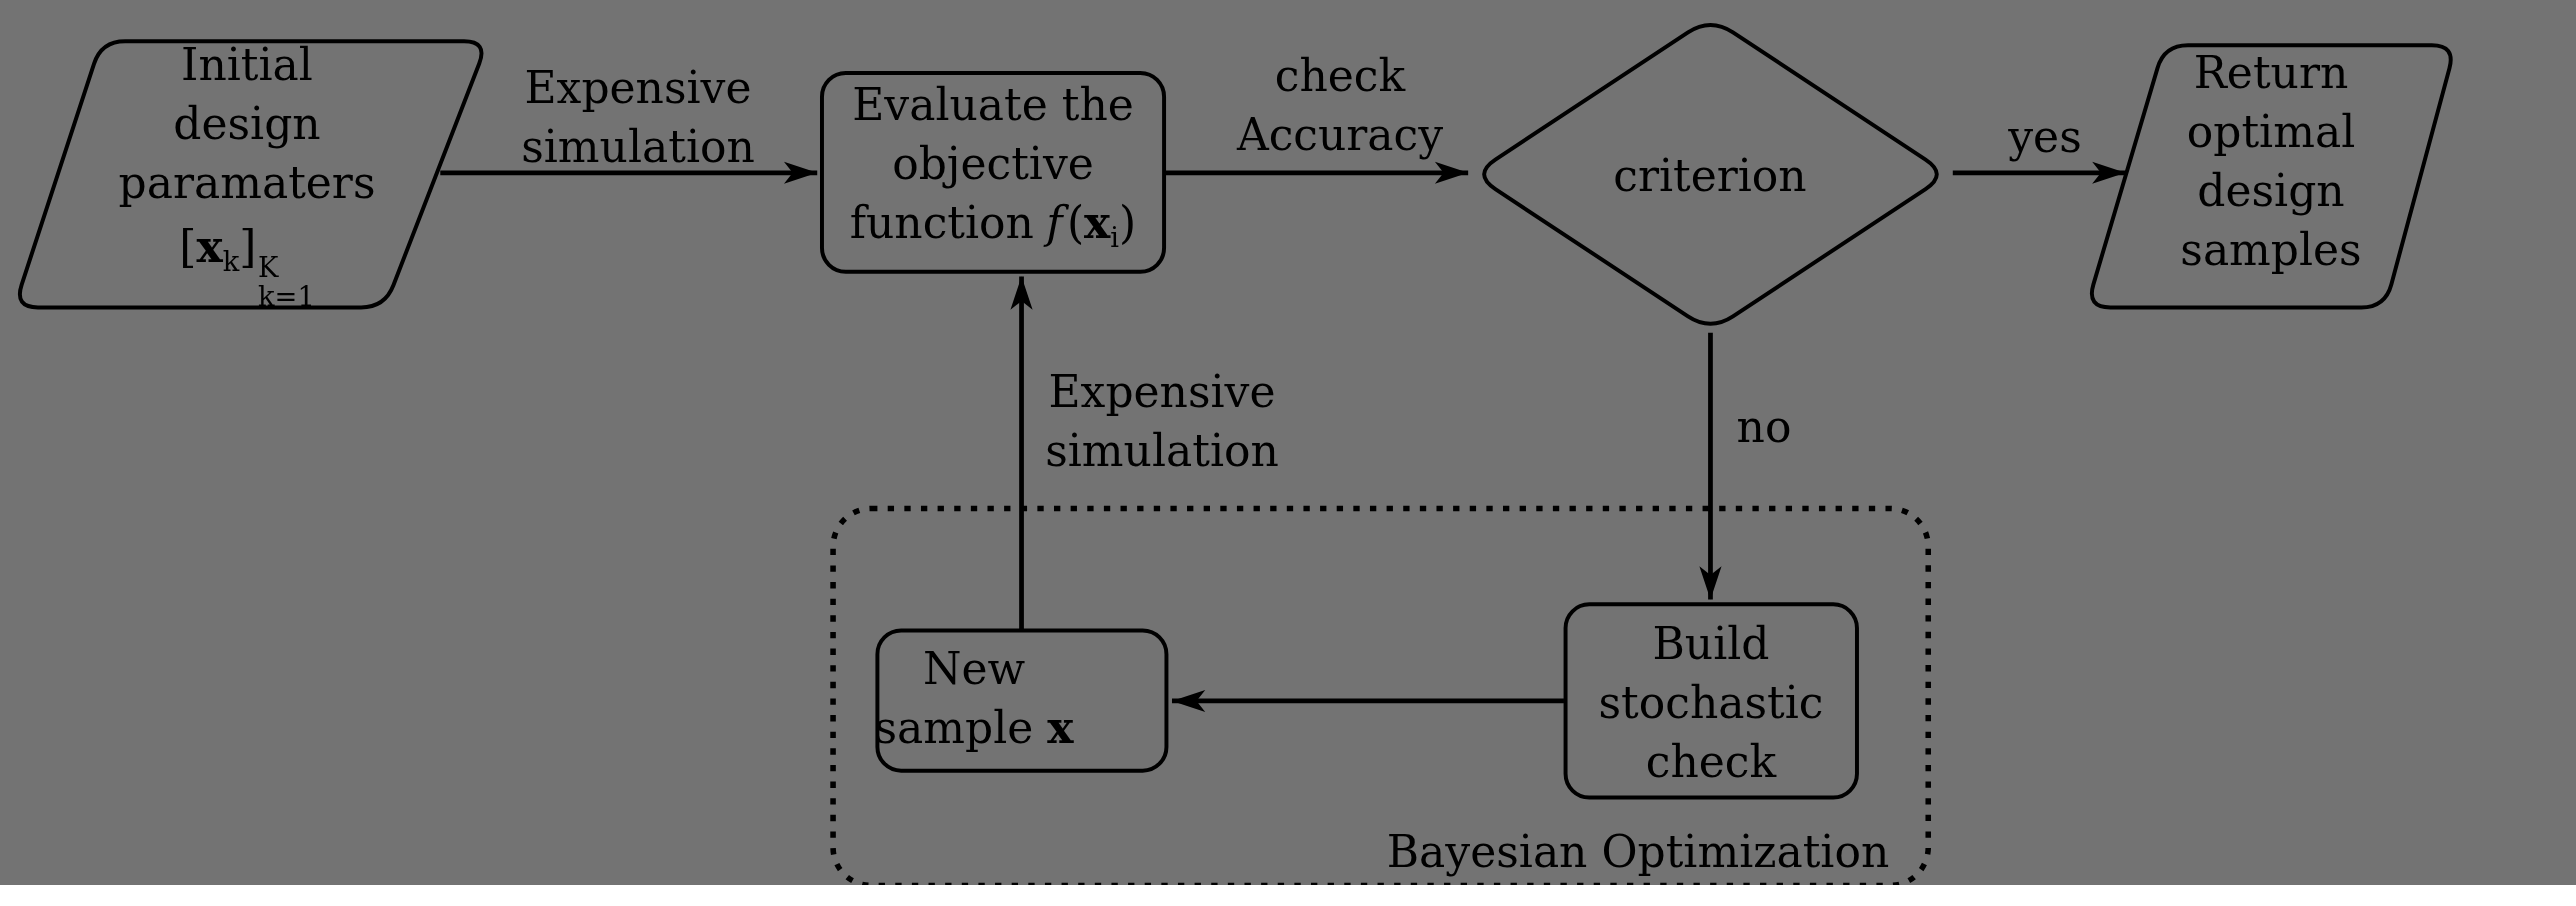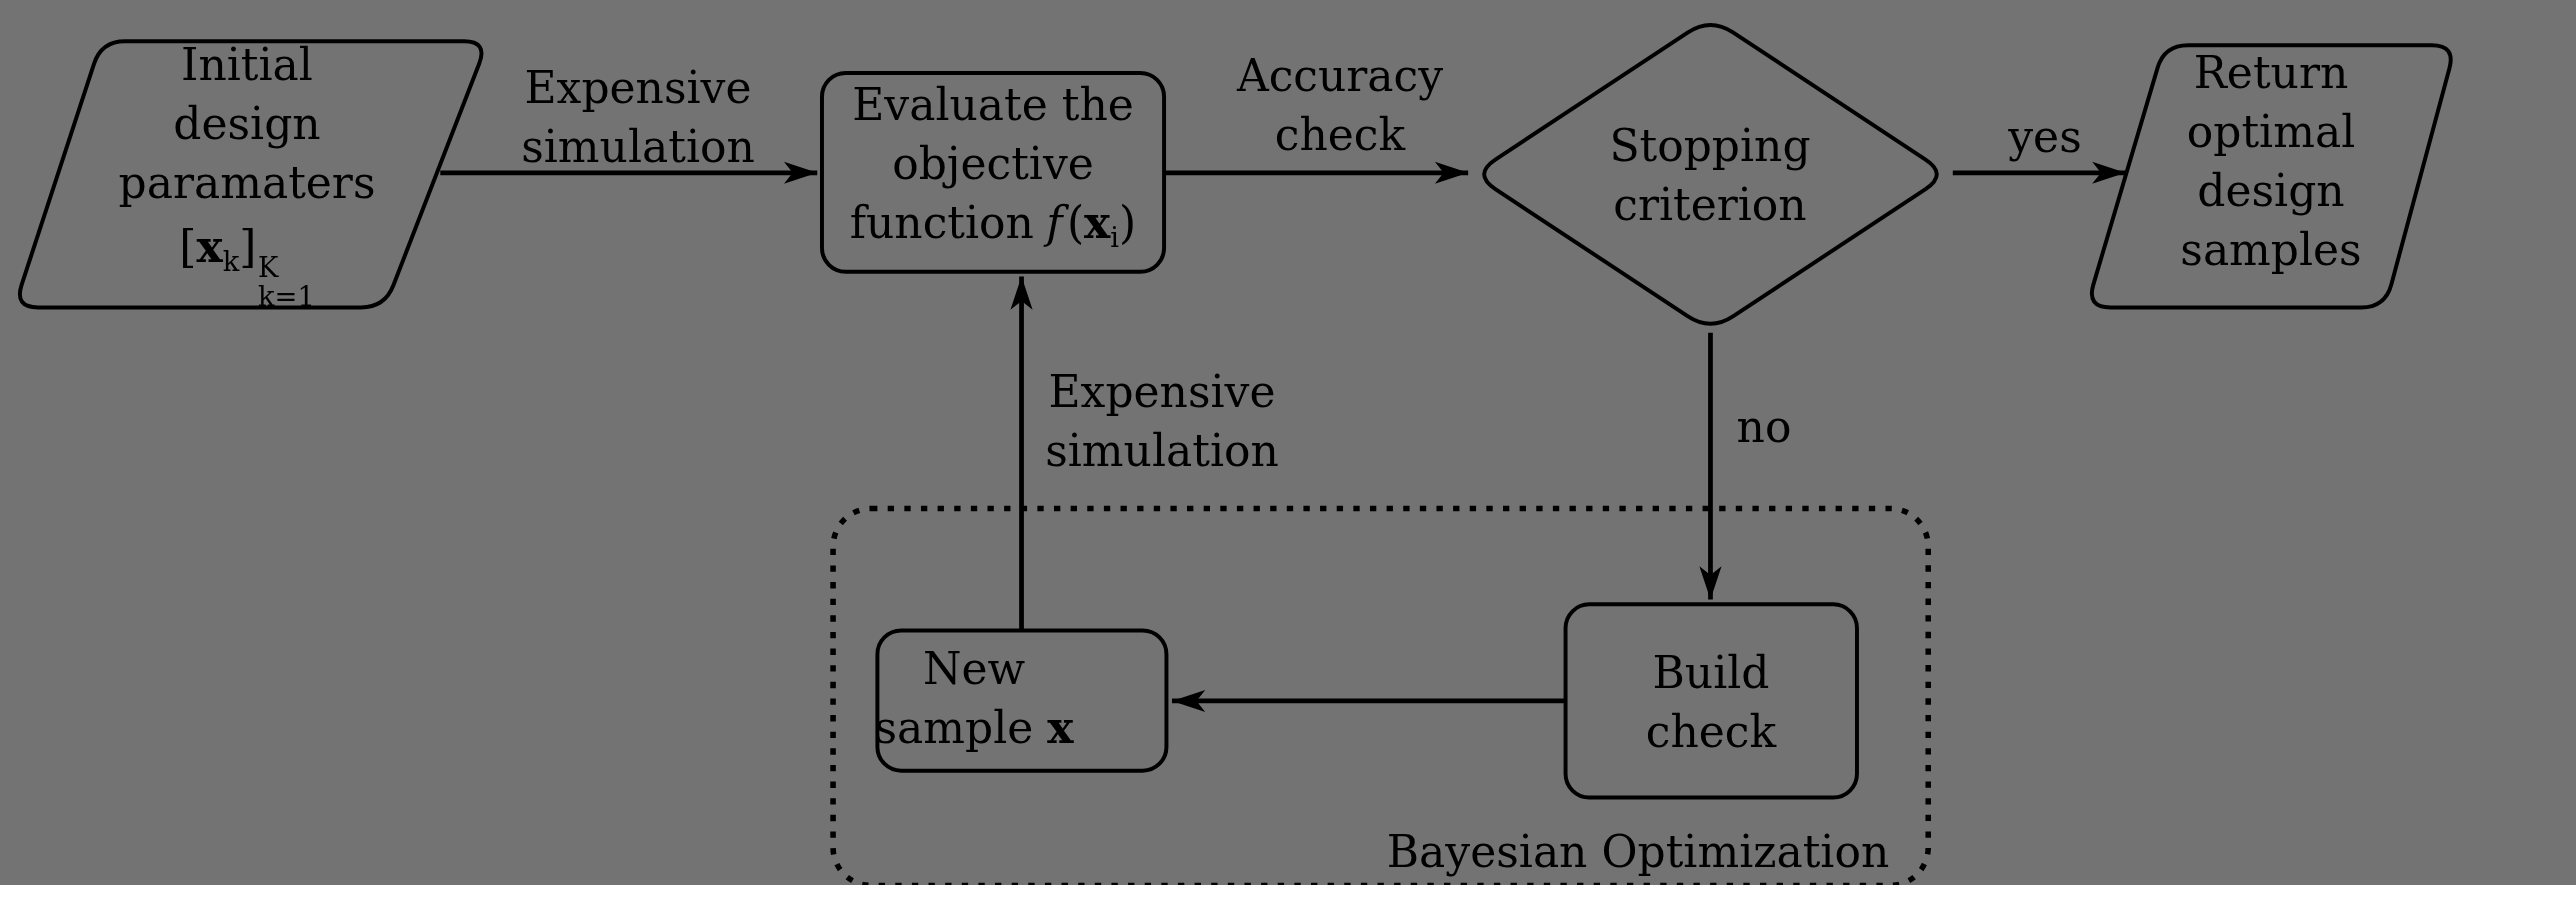"Accuracy" div { order: before "check" -> after "check" }
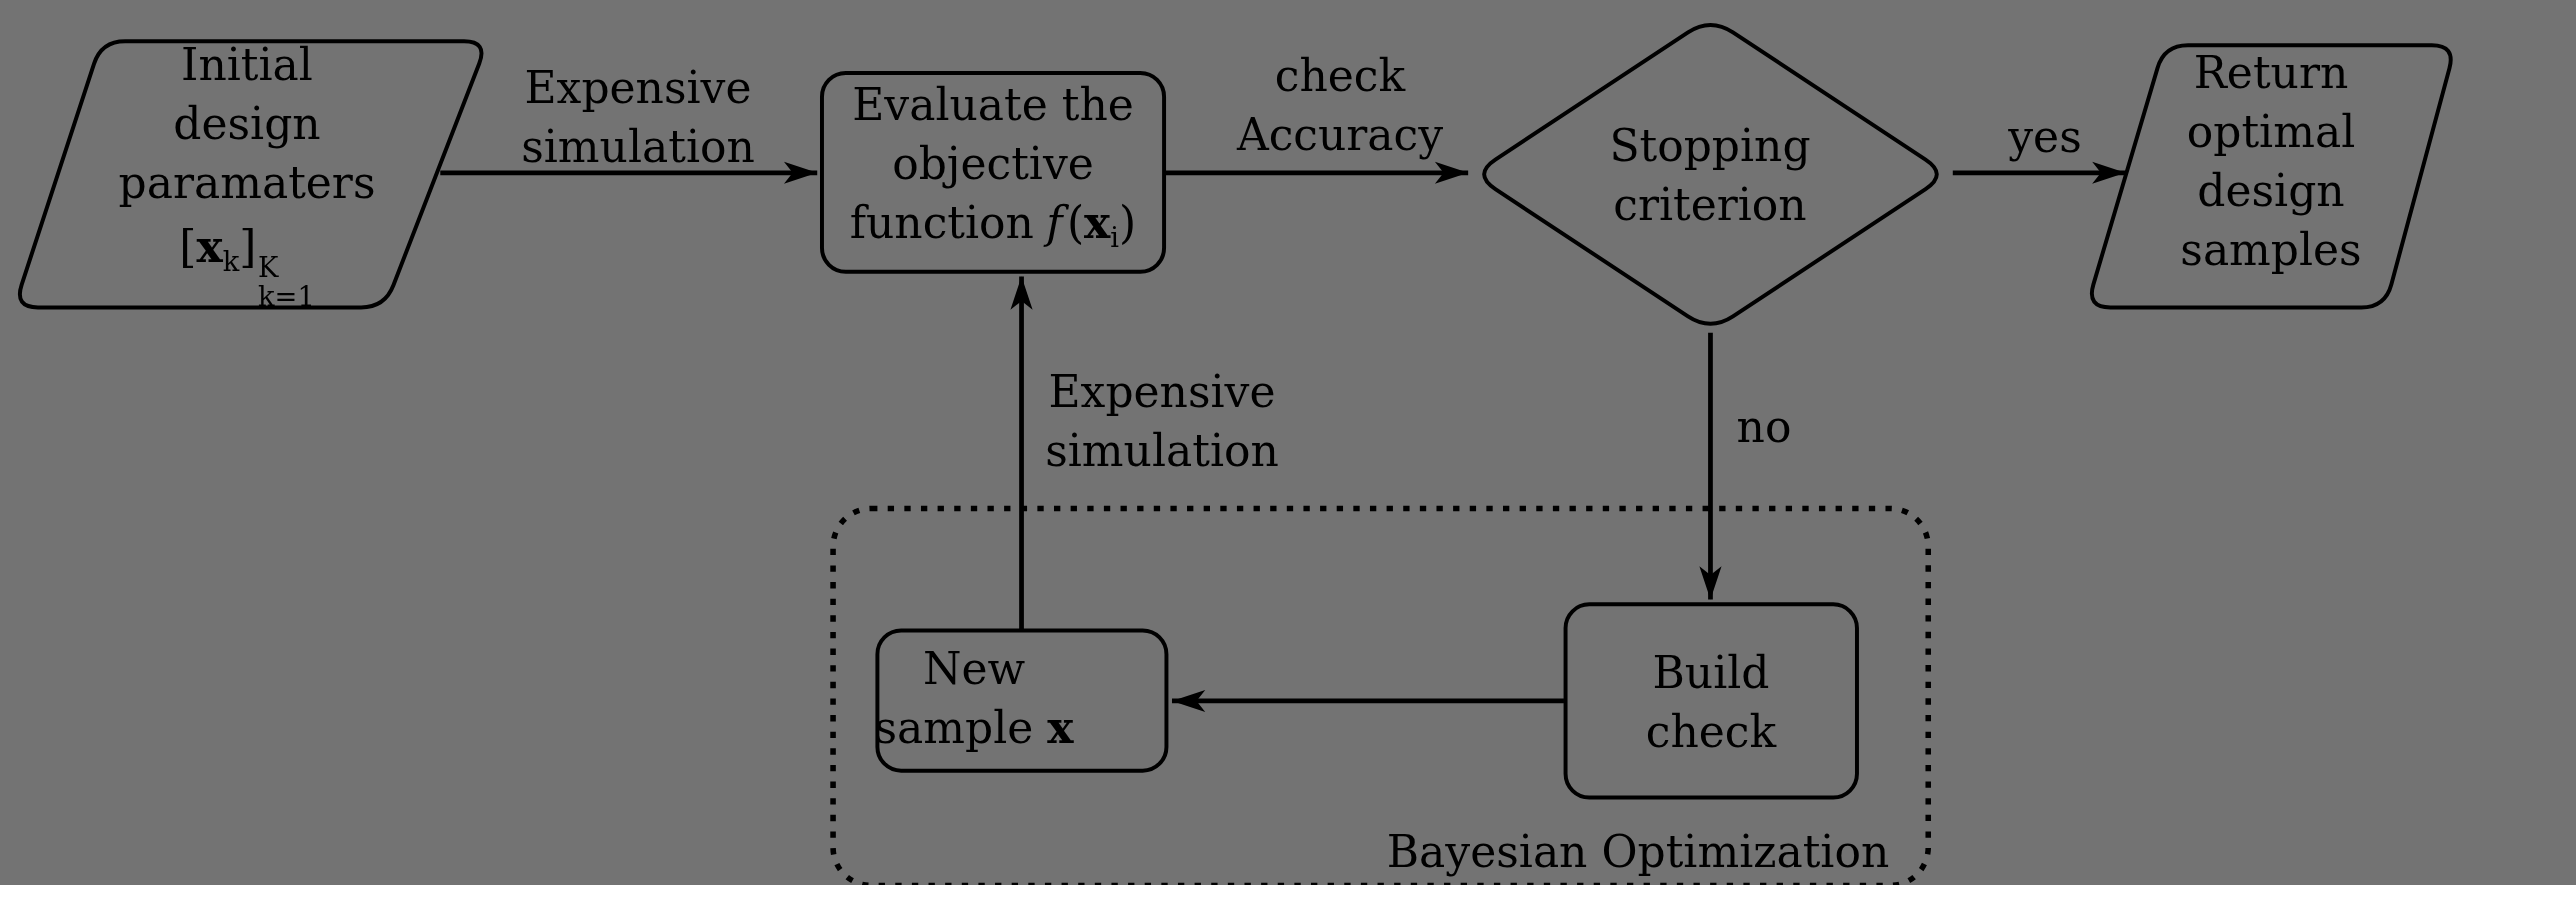"Stopping" div { html: <div>Stopping</div> -> none }
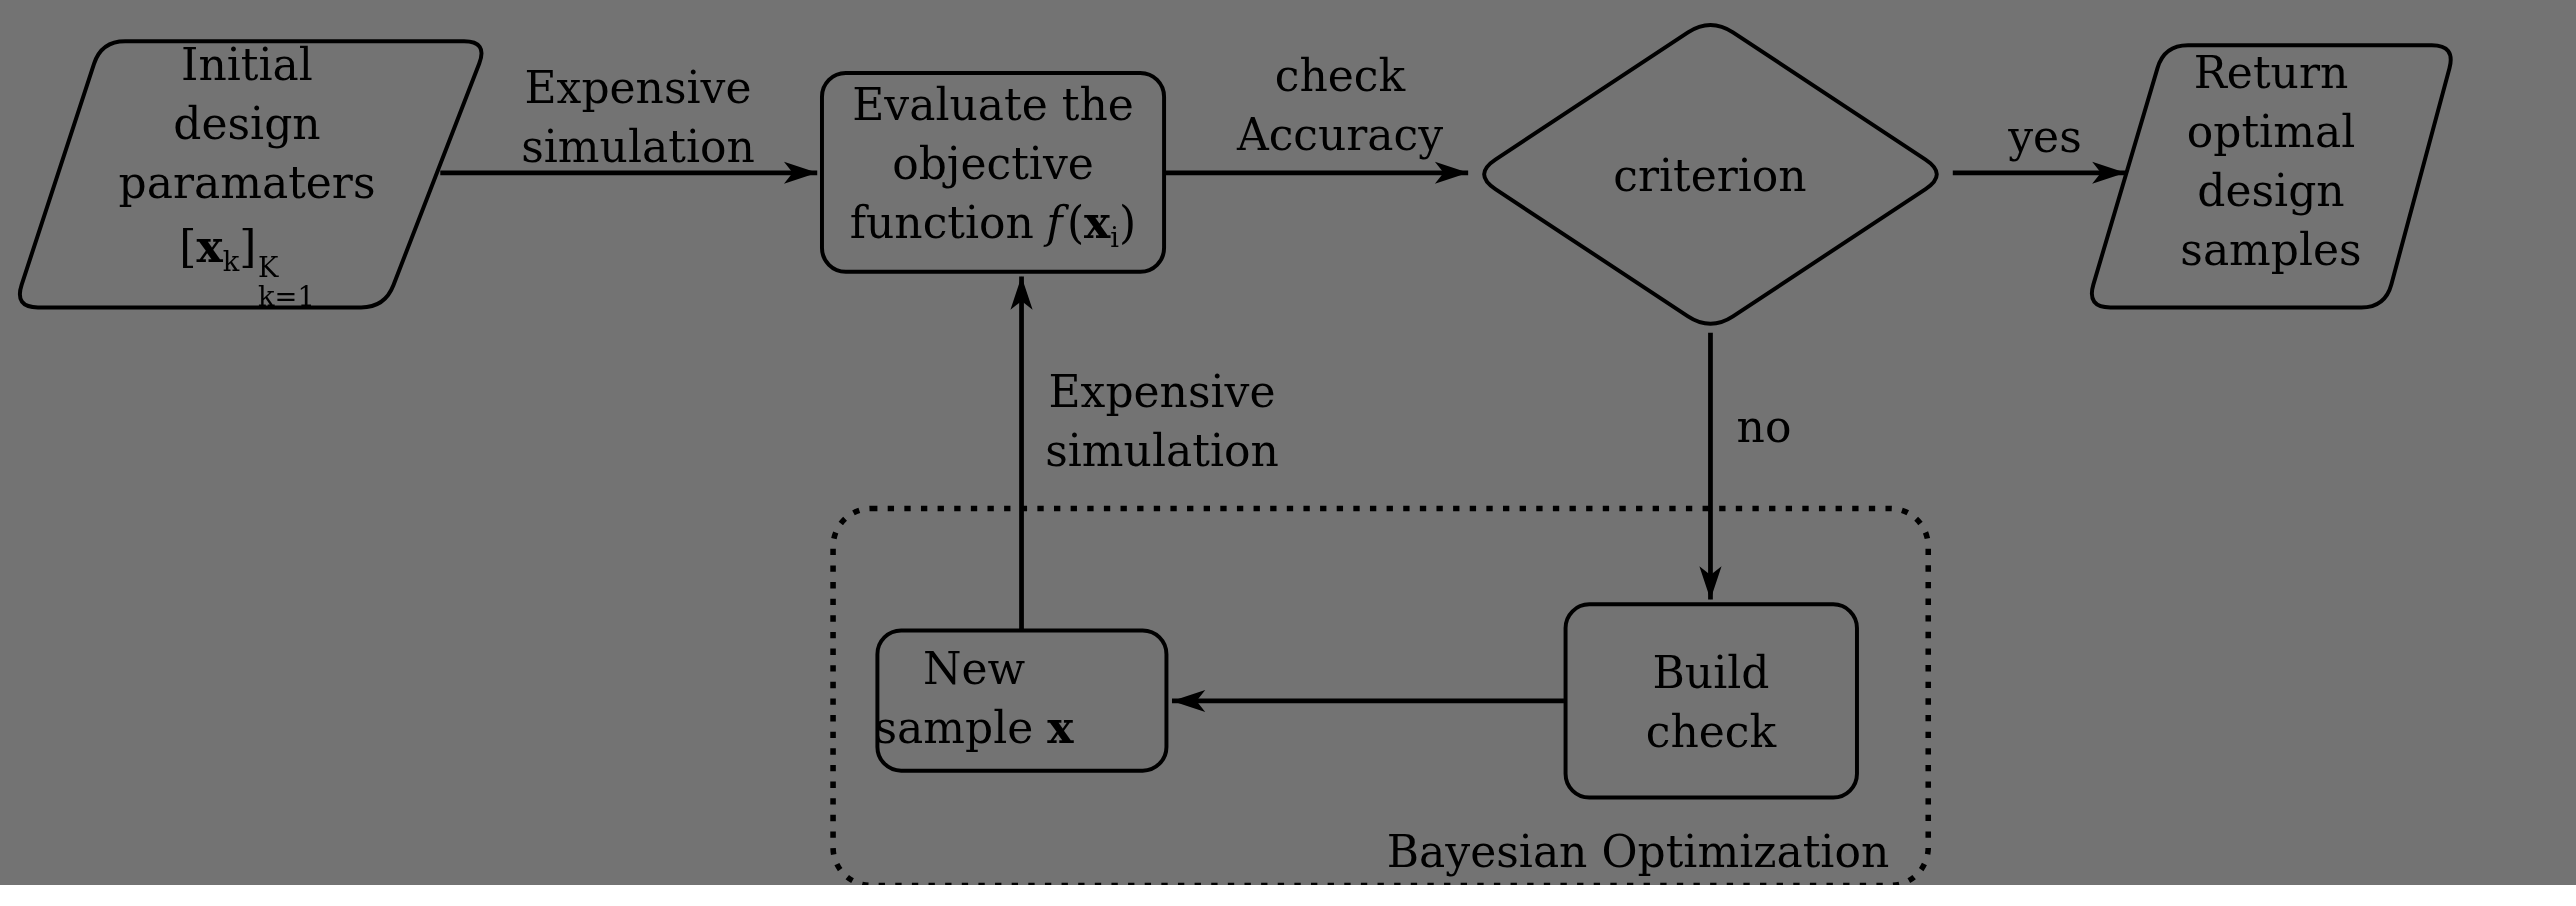"stochastic" div { html: none -> <div>stochastic</div> }
